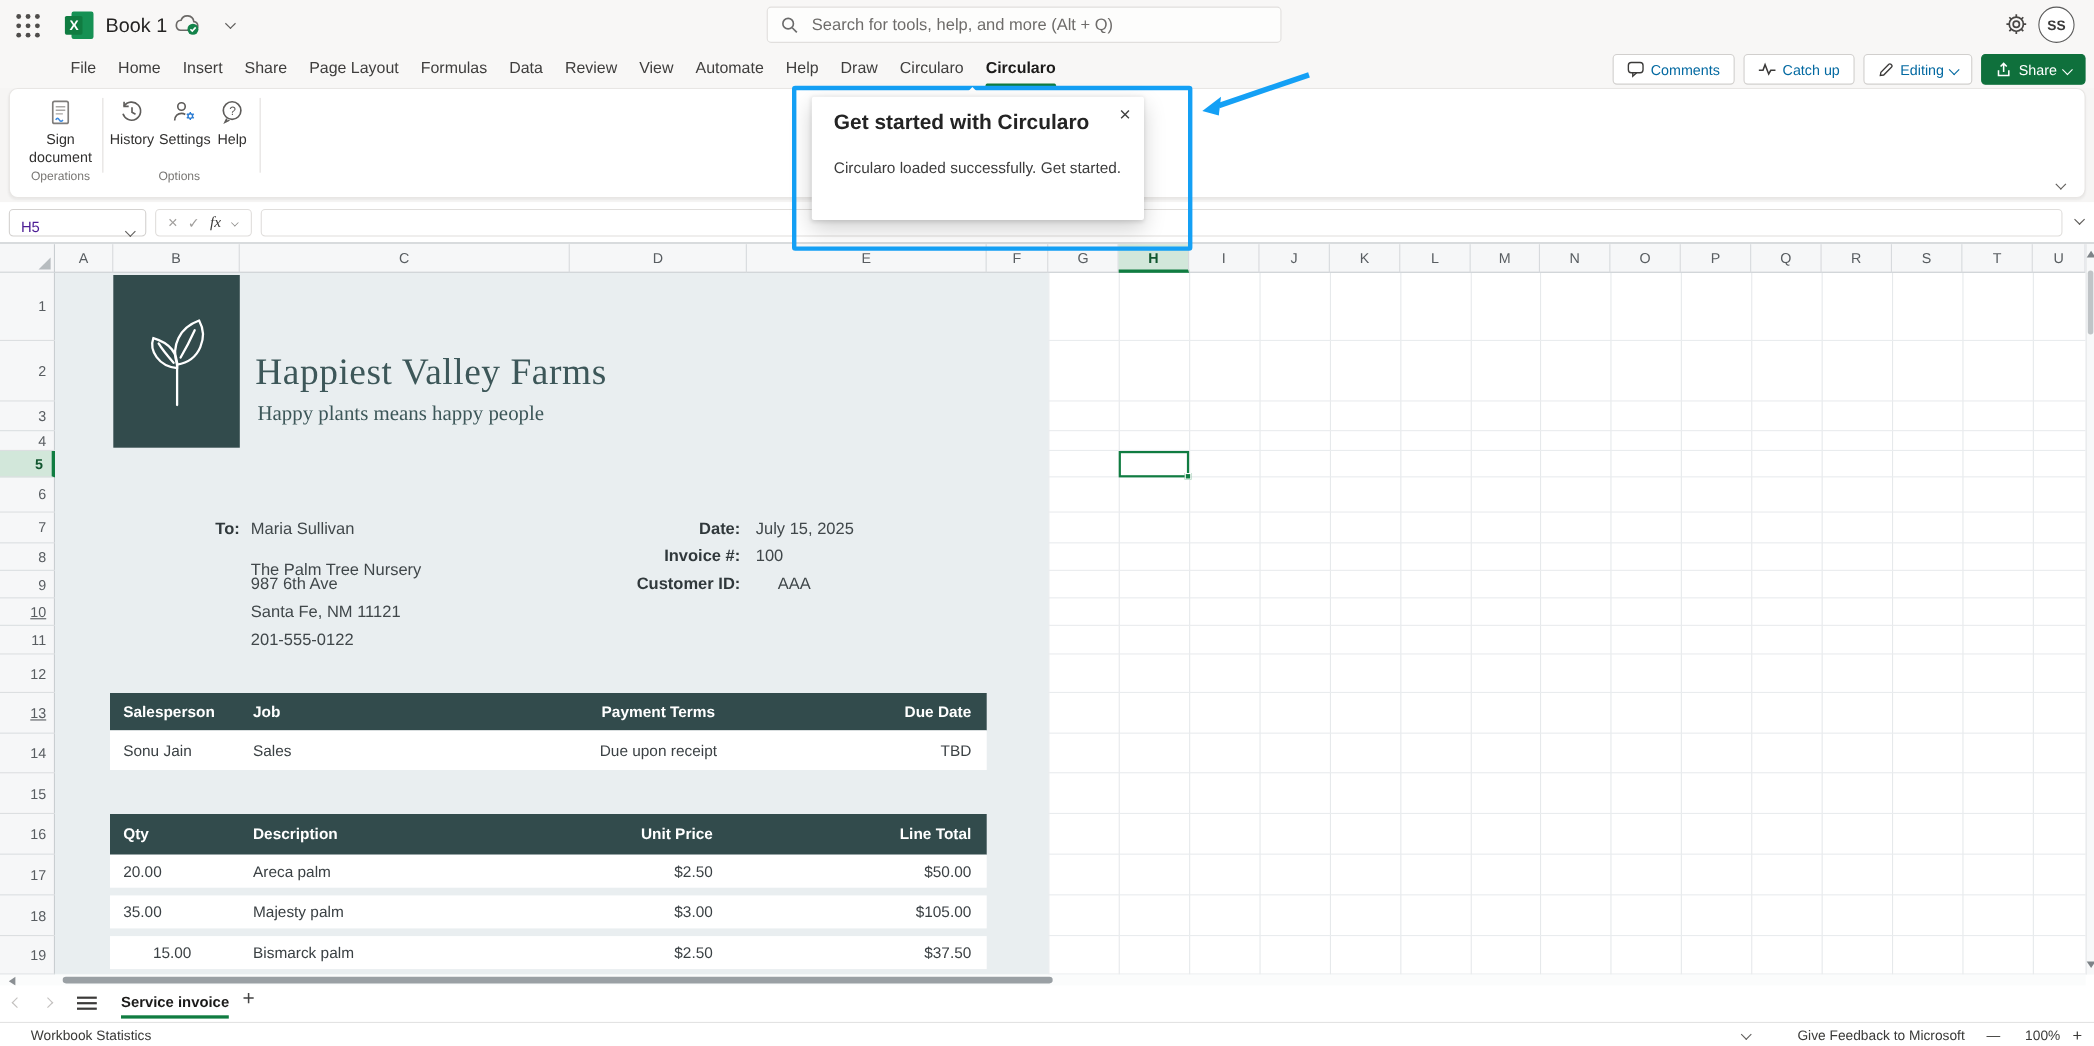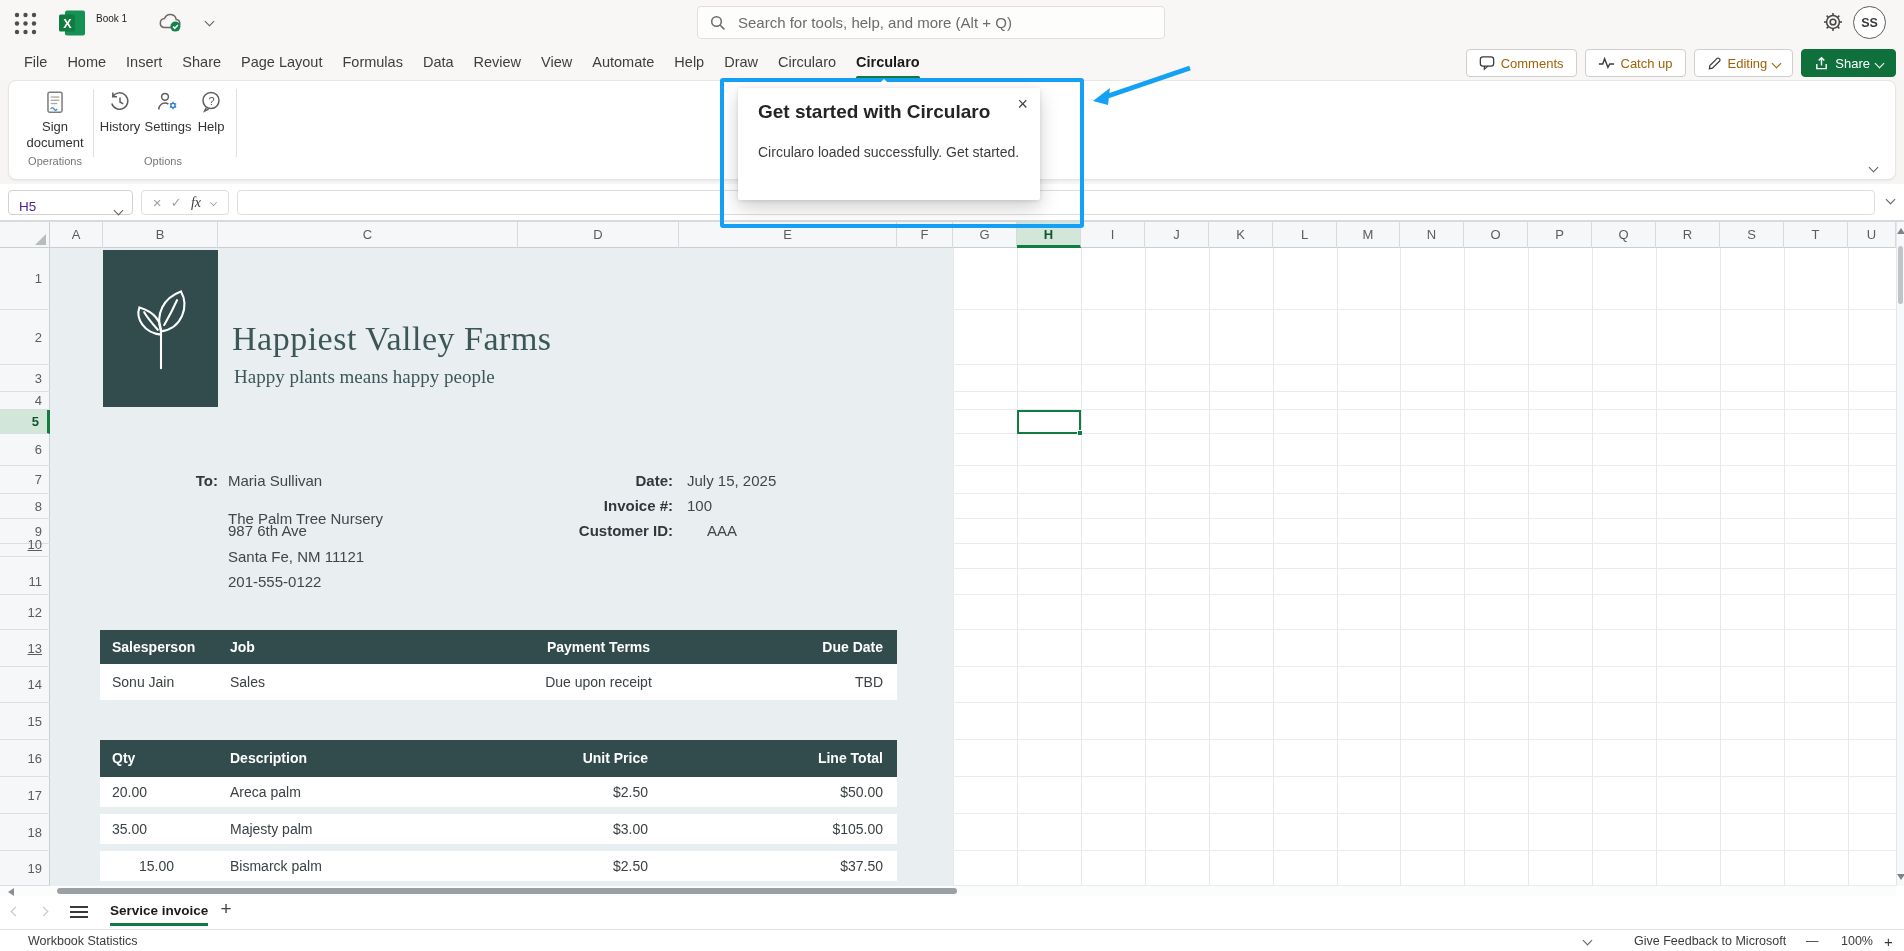"Book 1" .doc-title { font-size: 10px -> 18px }
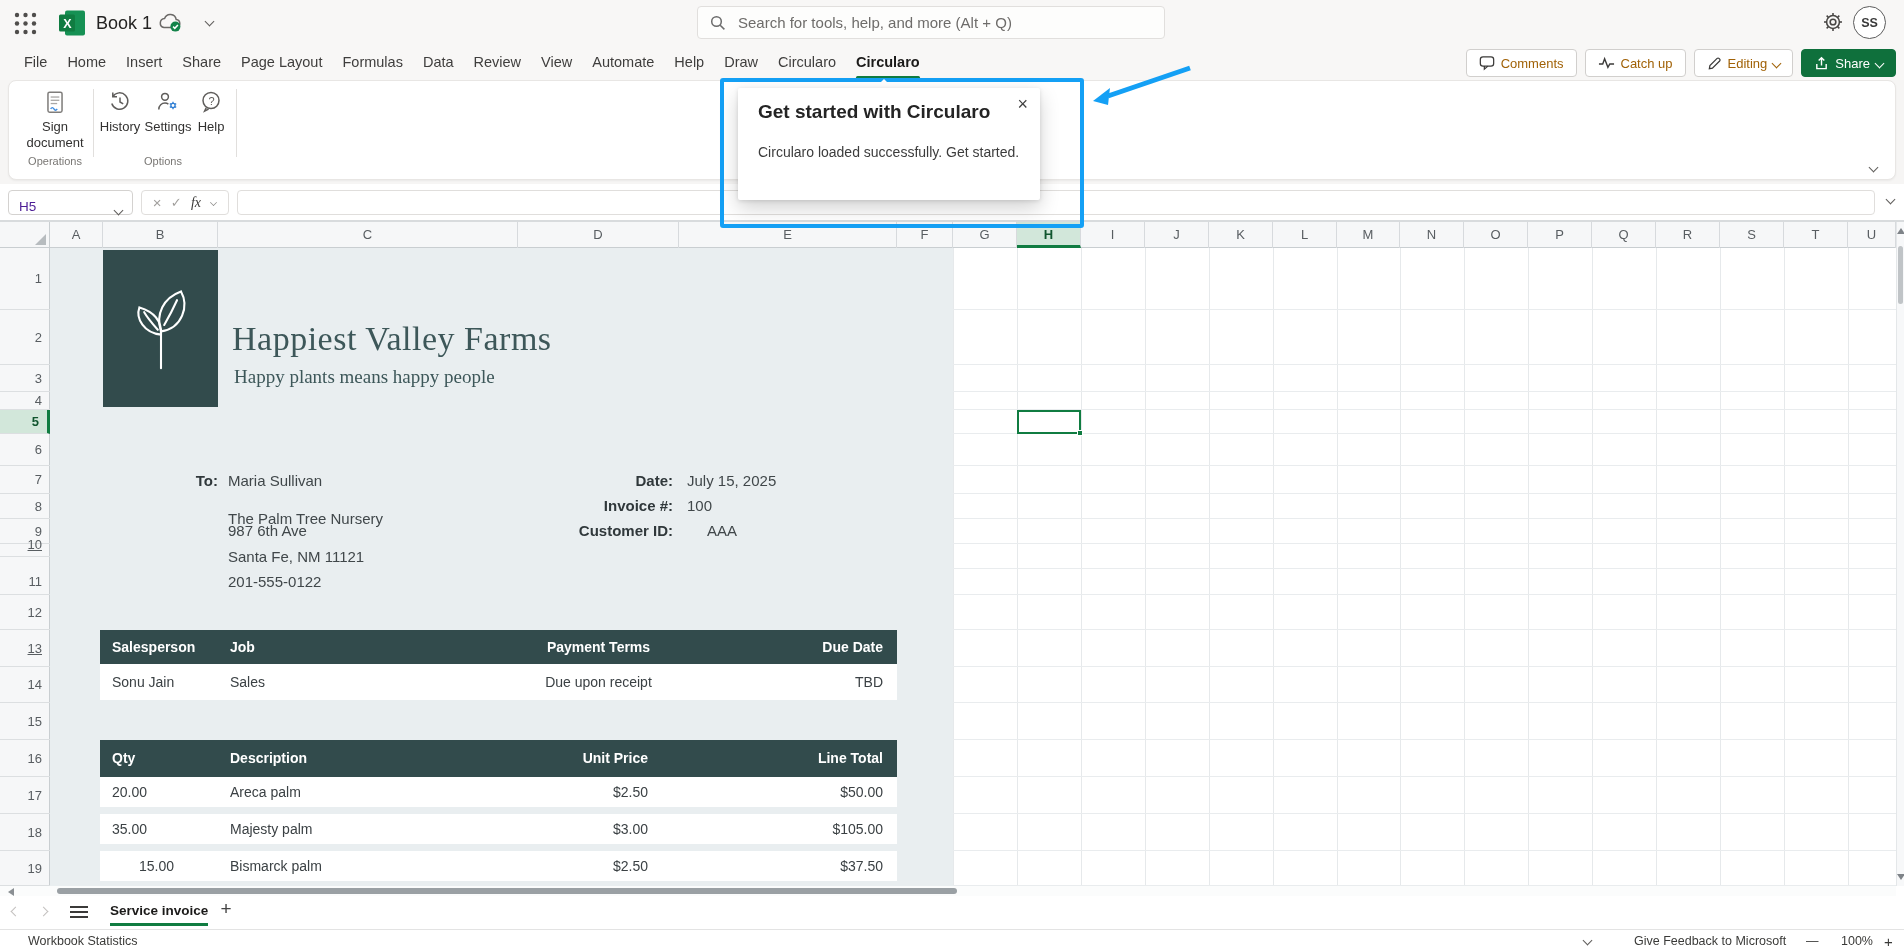"File" .menu-tabs { margin-left: none -> 40px }
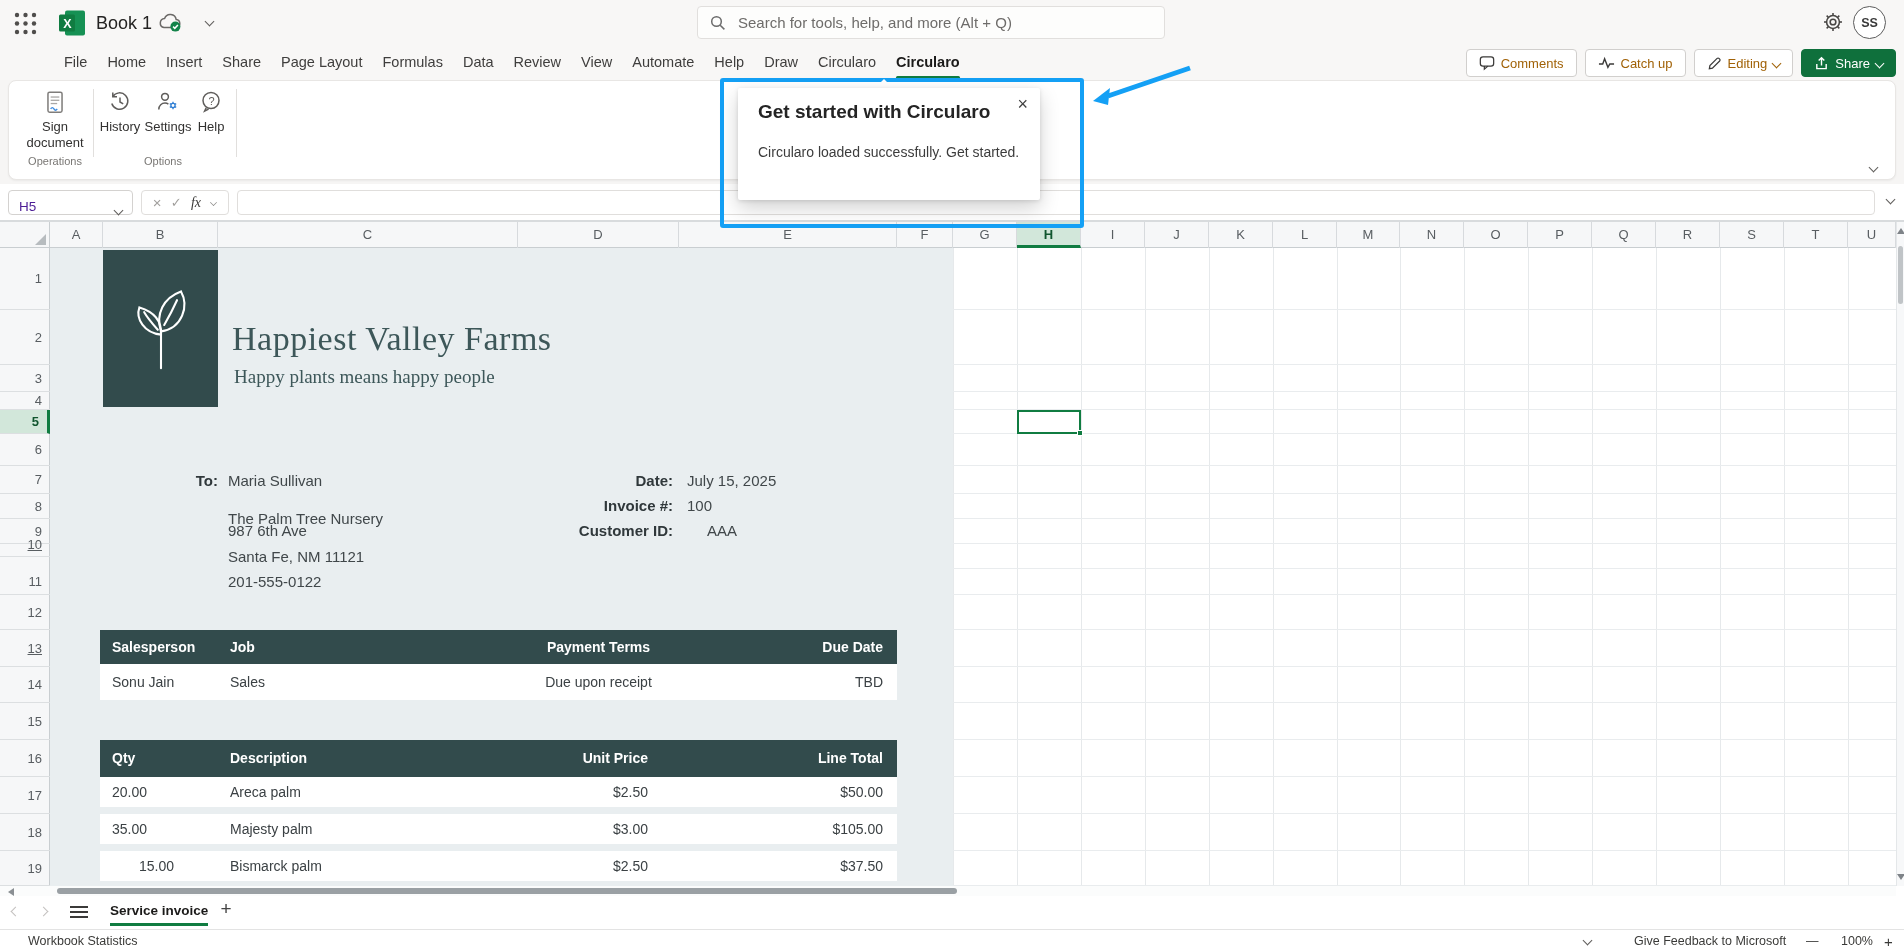"Comments" .mbtn { color: #a16207 -> #0369a1 }
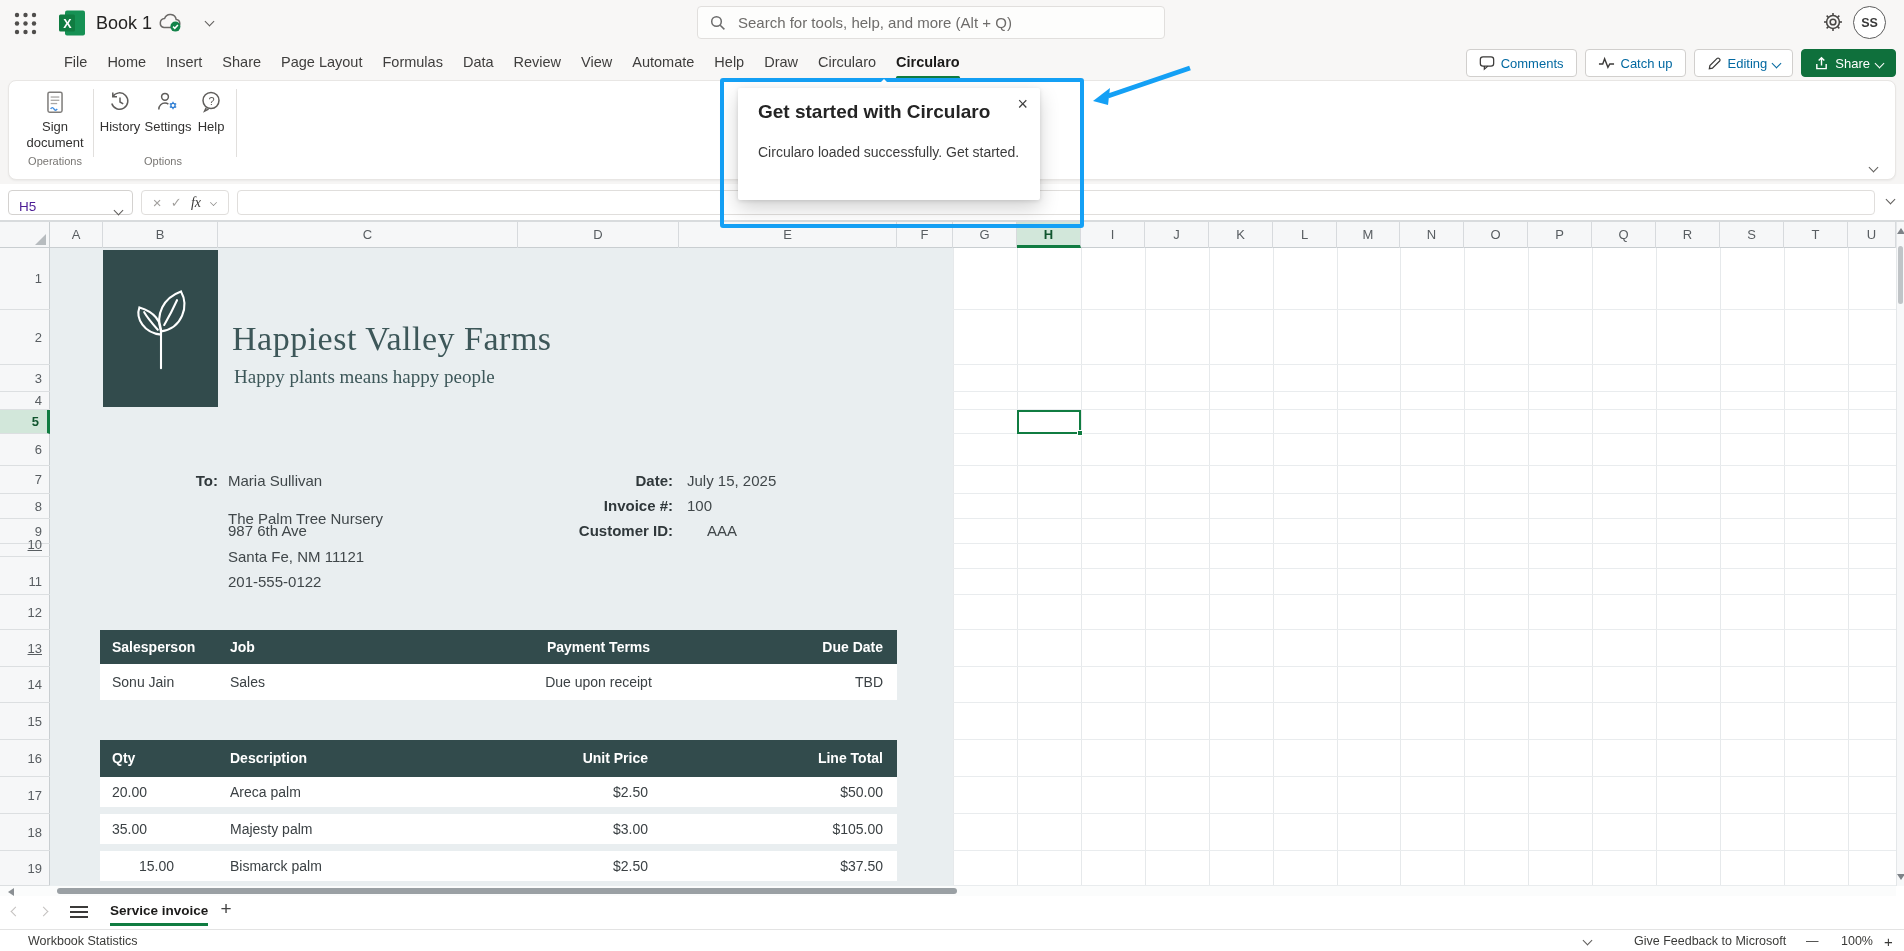"10" div.row-h { top: 284px -> 296px }
